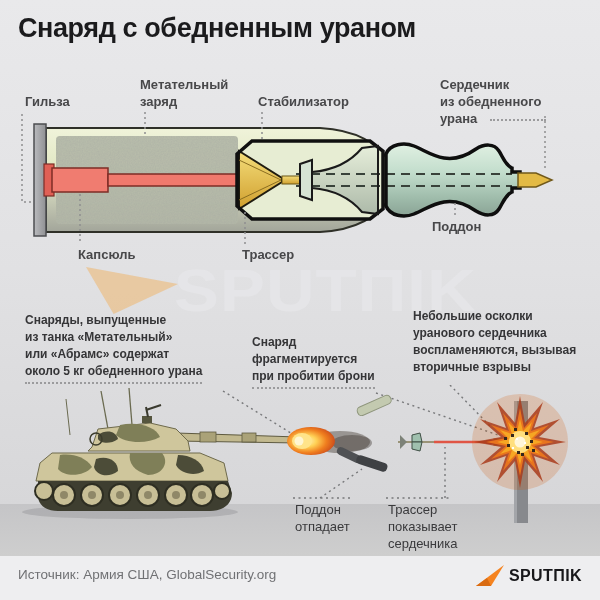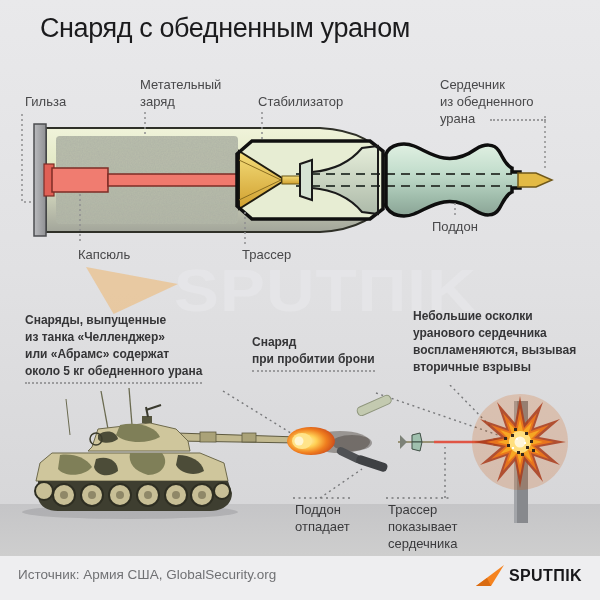"Снаряд с обедненным ураном" .title { font-weight: normal -> bold; margin-left: 22px -> none }
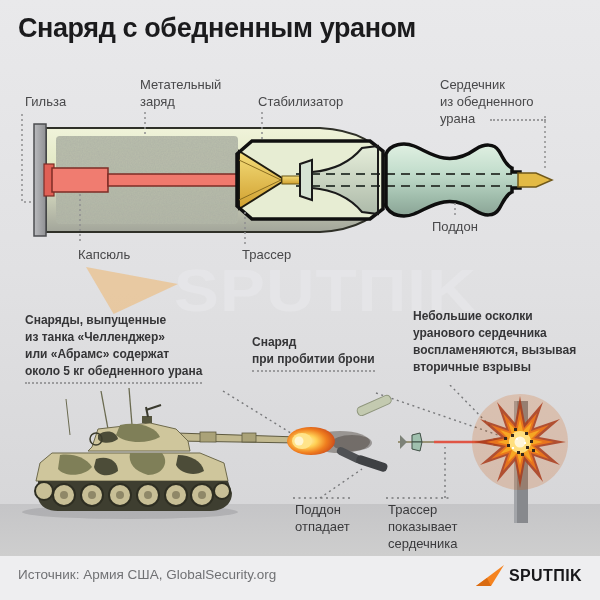"Метательный" .lbl { font-weight: normal -> bold }
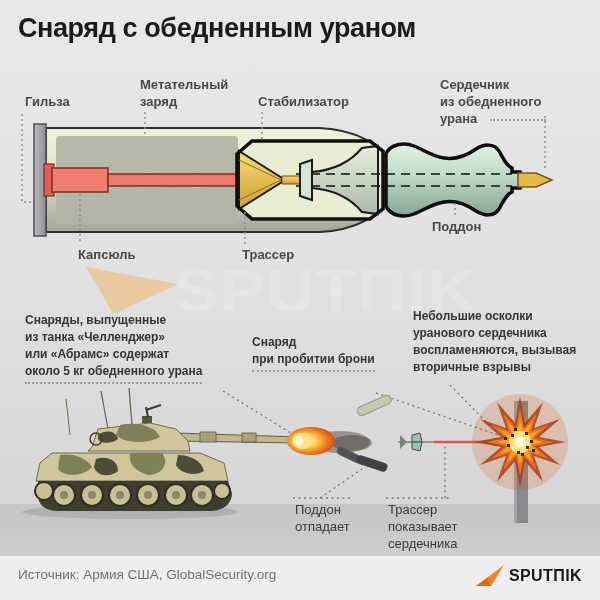"из танка «Челленджер»" div { text: Челленджер -> Метательный }
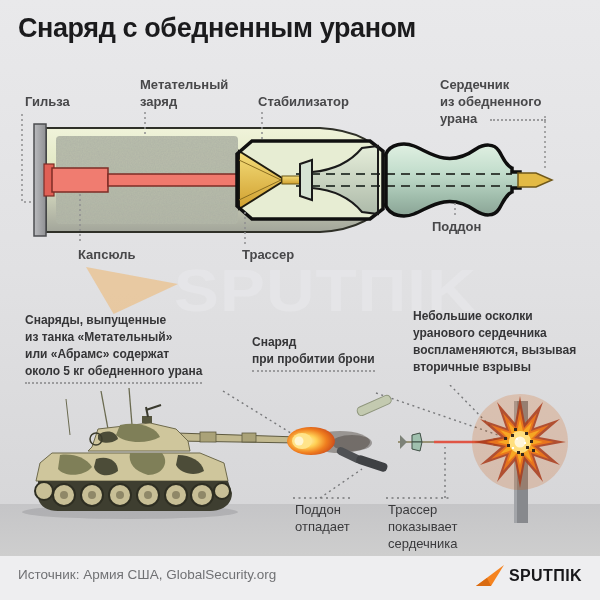"фрагментируется" div { html: none -> <div>фрагментируется</div> }
